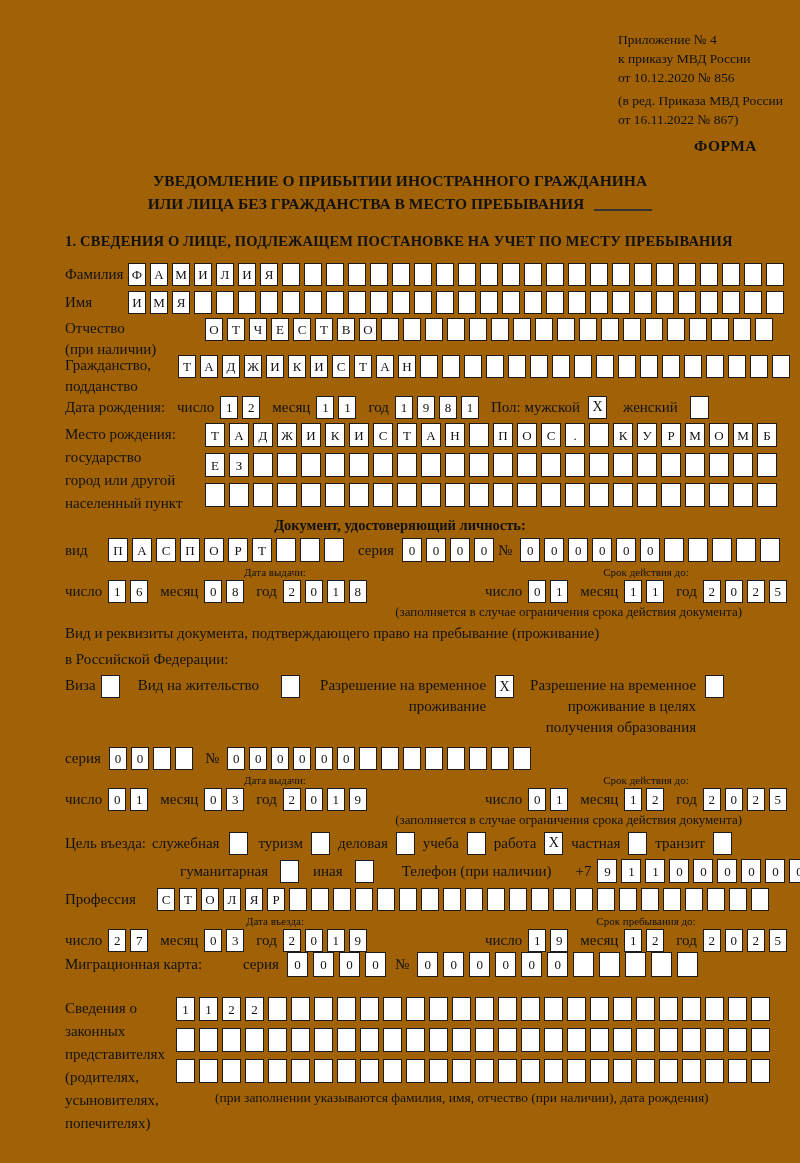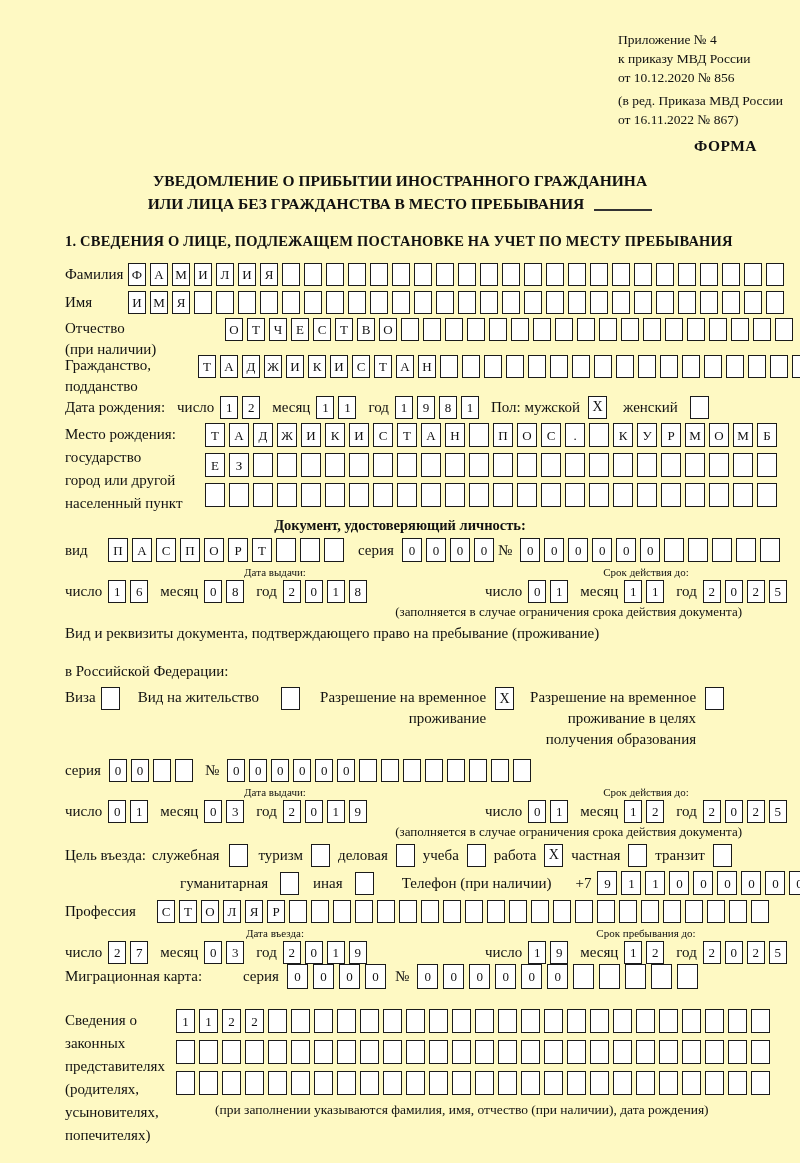"Приложение № 4" .page { background: #fef9c3 -> #a16207 }
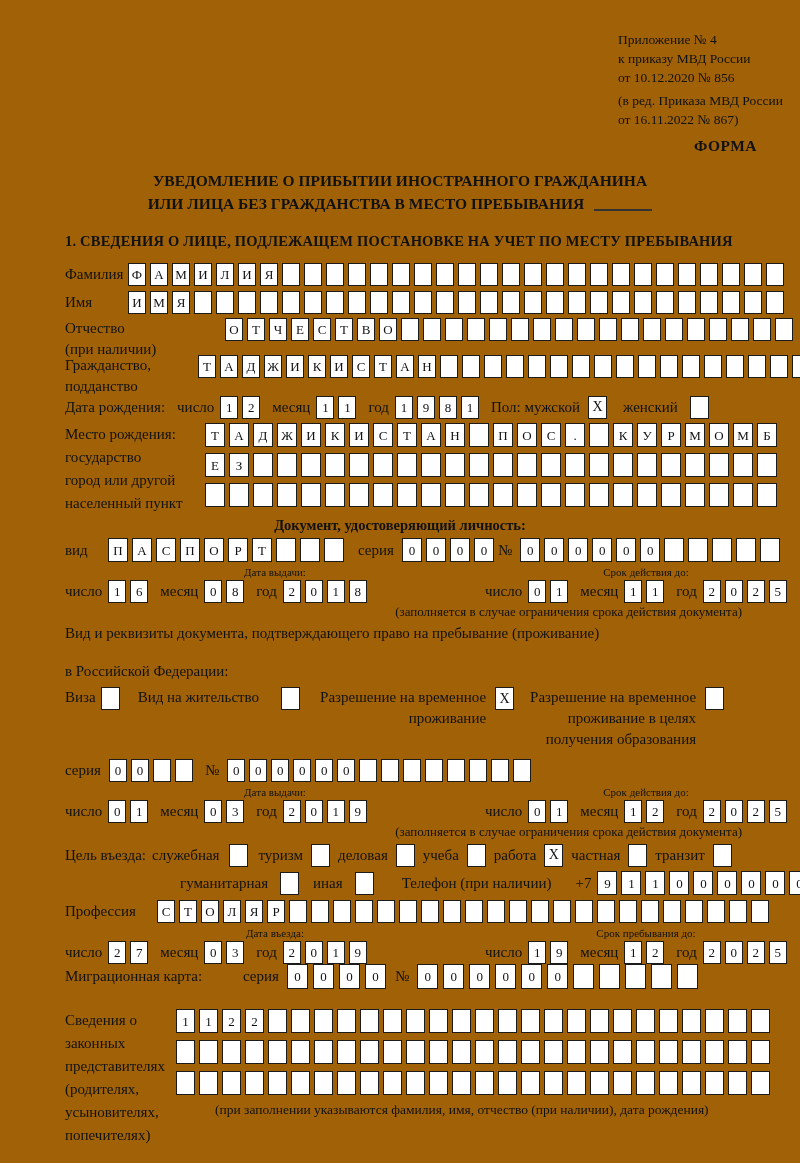"Отчество" .row.top { gap: 20px -> none }
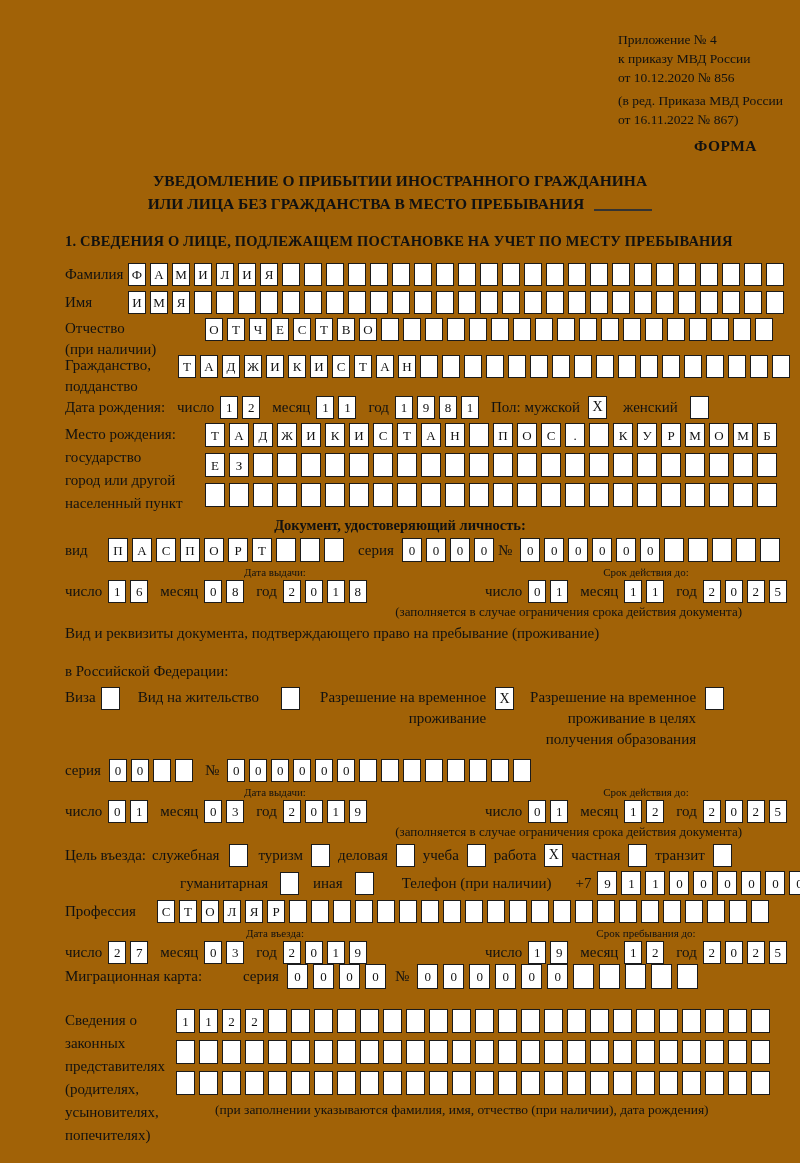"Вид и реквизиты документа," div.intro { margin-bottom: 18px -> 6px }
